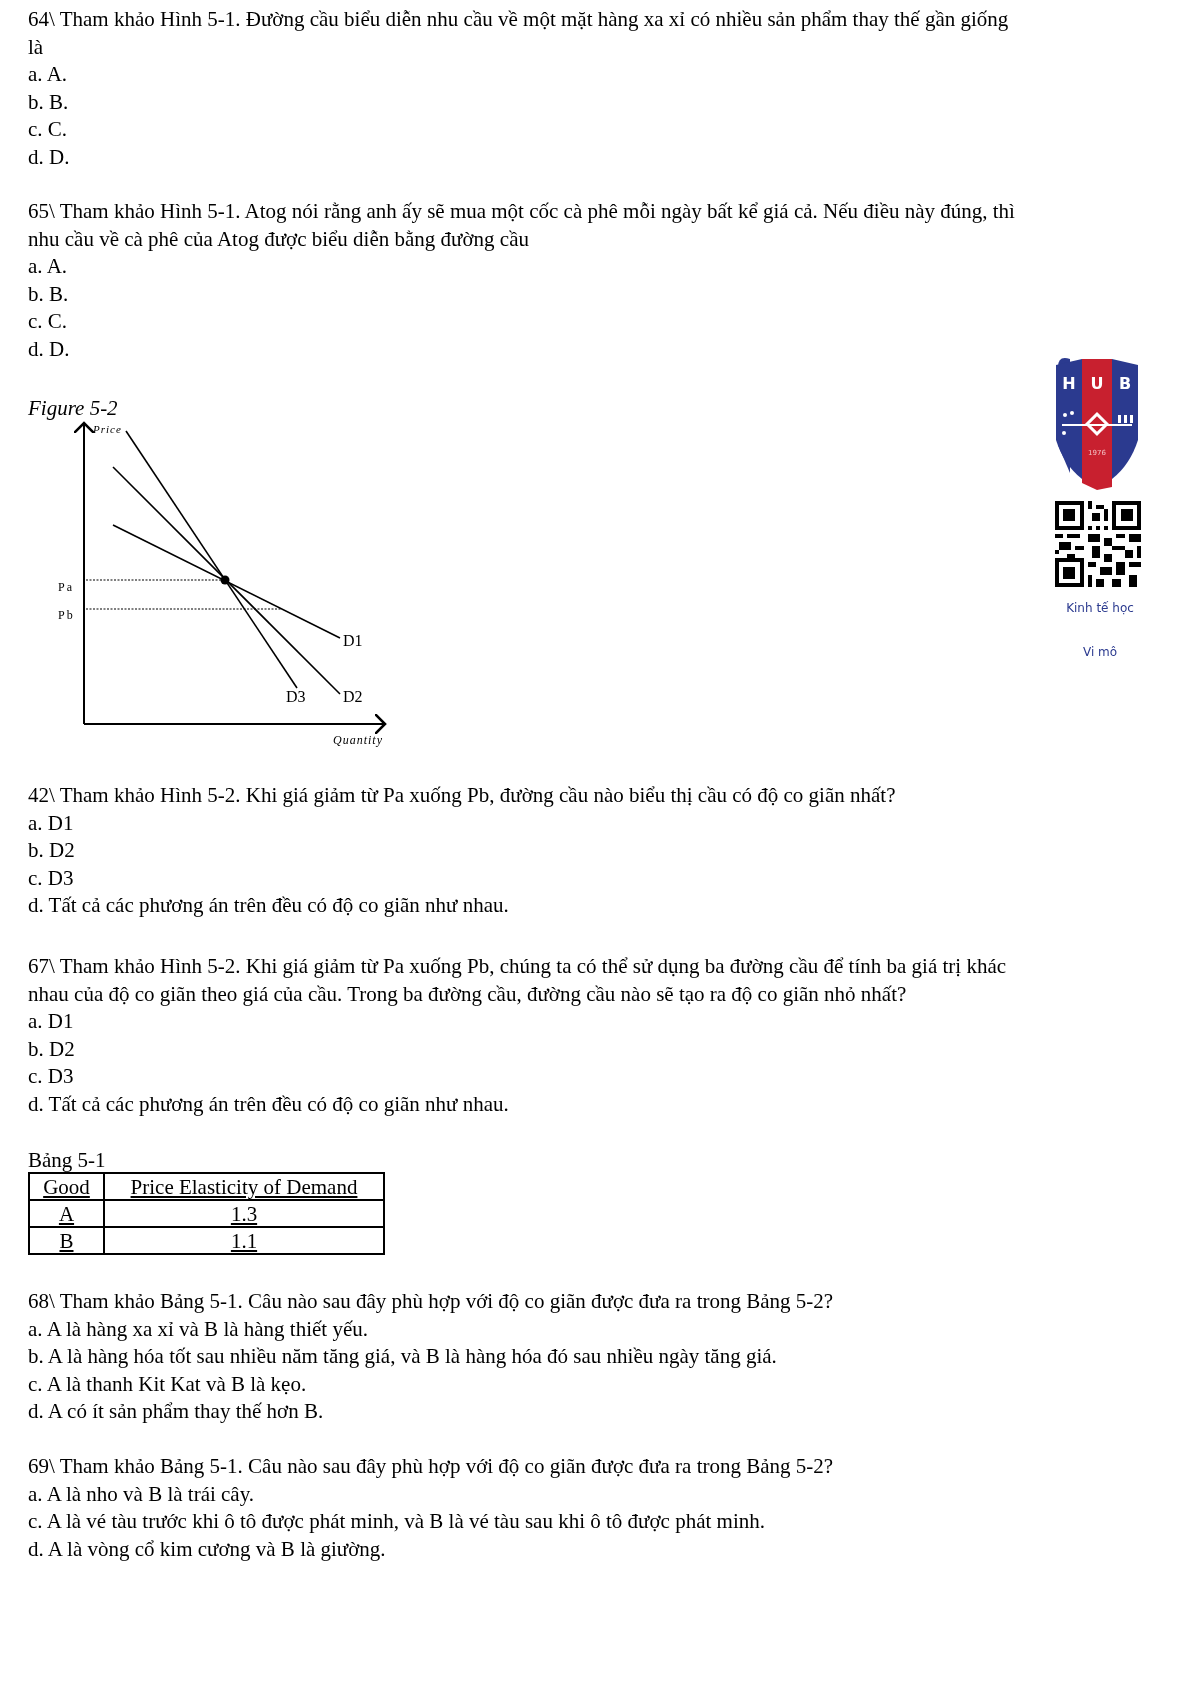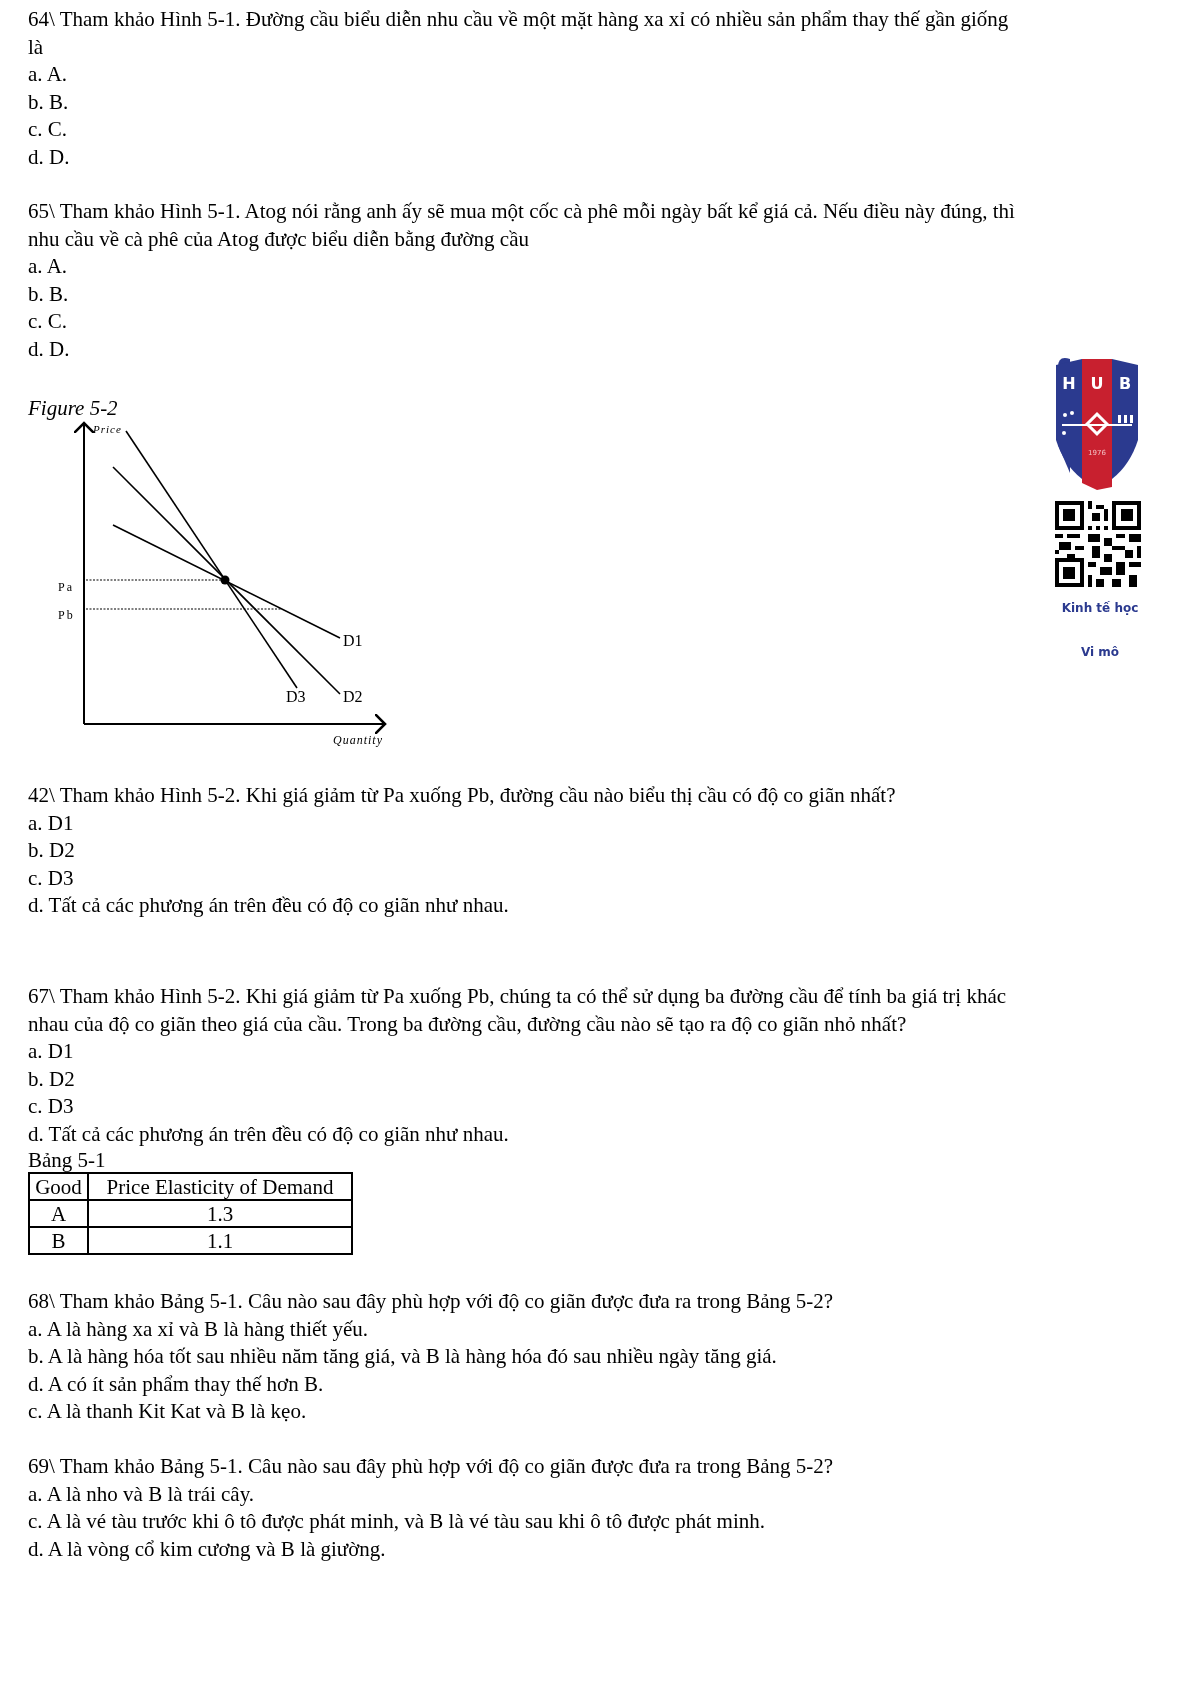"Kinh tế học" .brand { font-weight: bold -> normal }
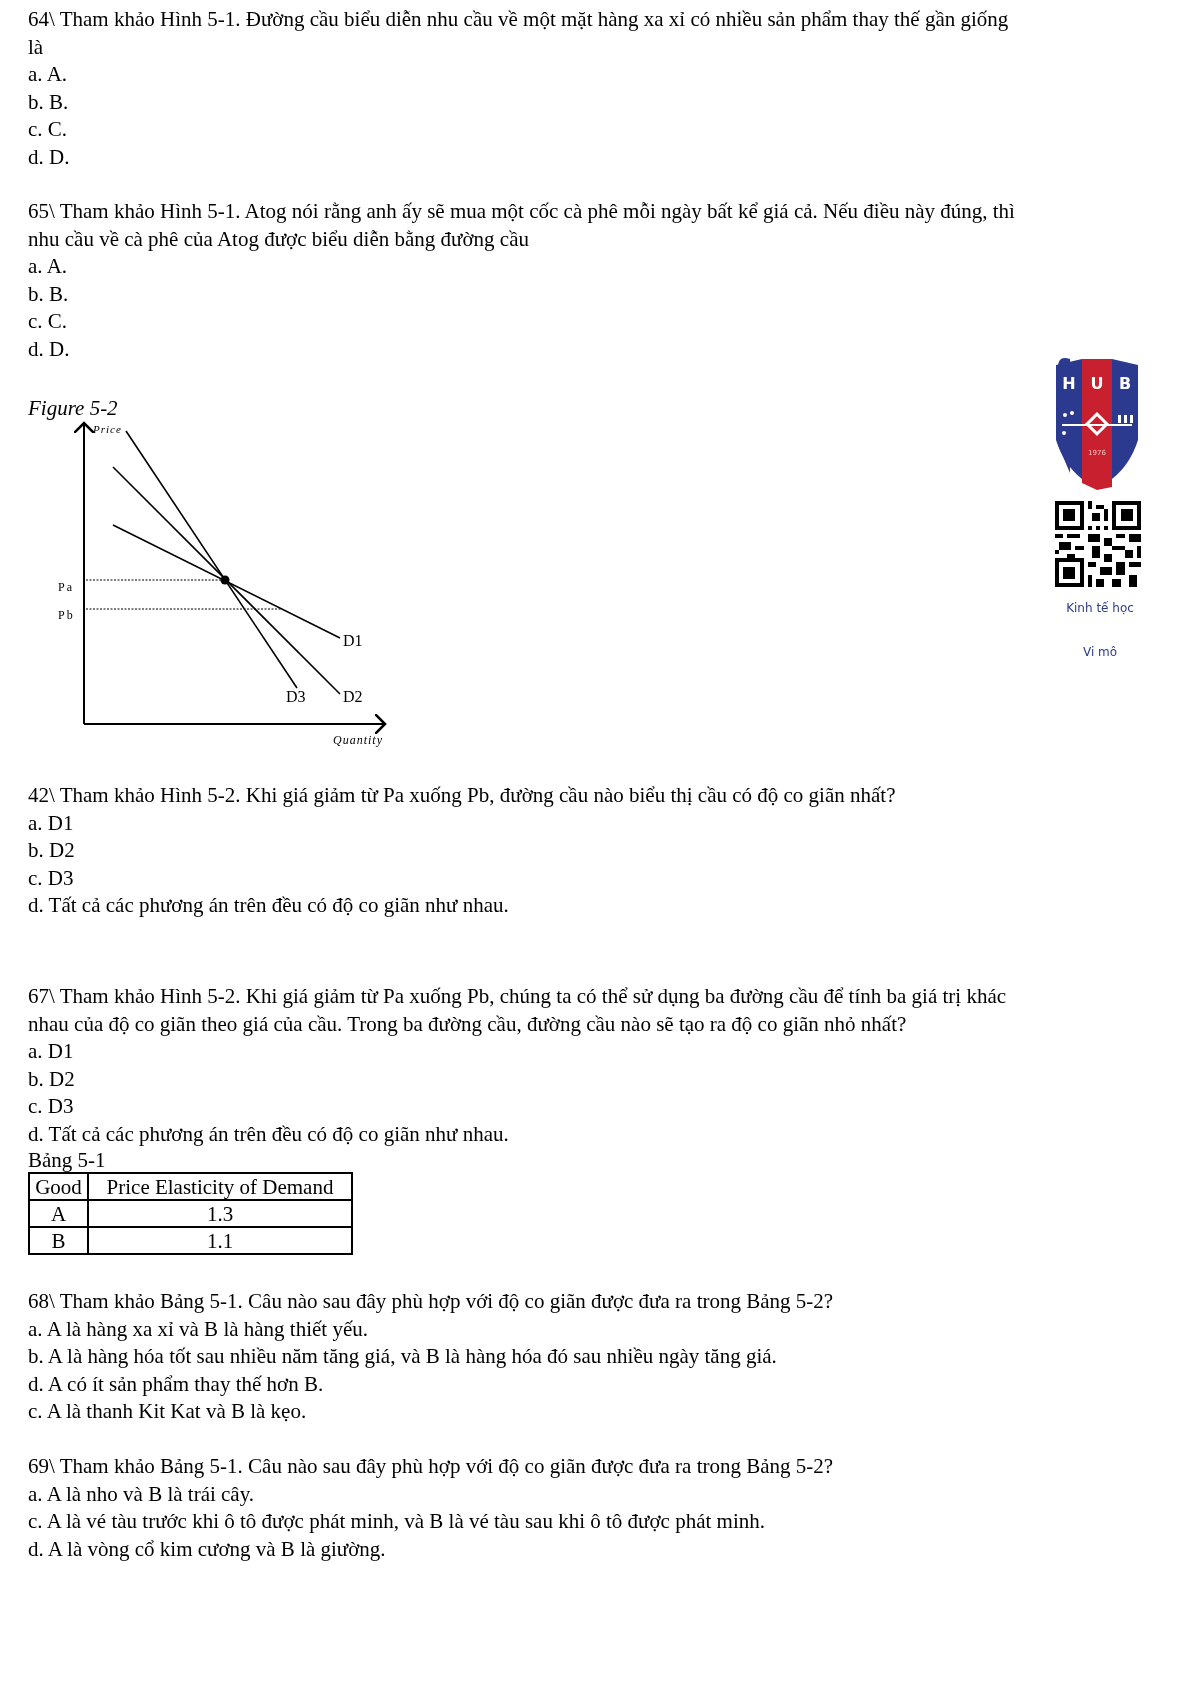"67\ Tham khảo Hình 5-2." div.blk { margin-top: 30px -> none }
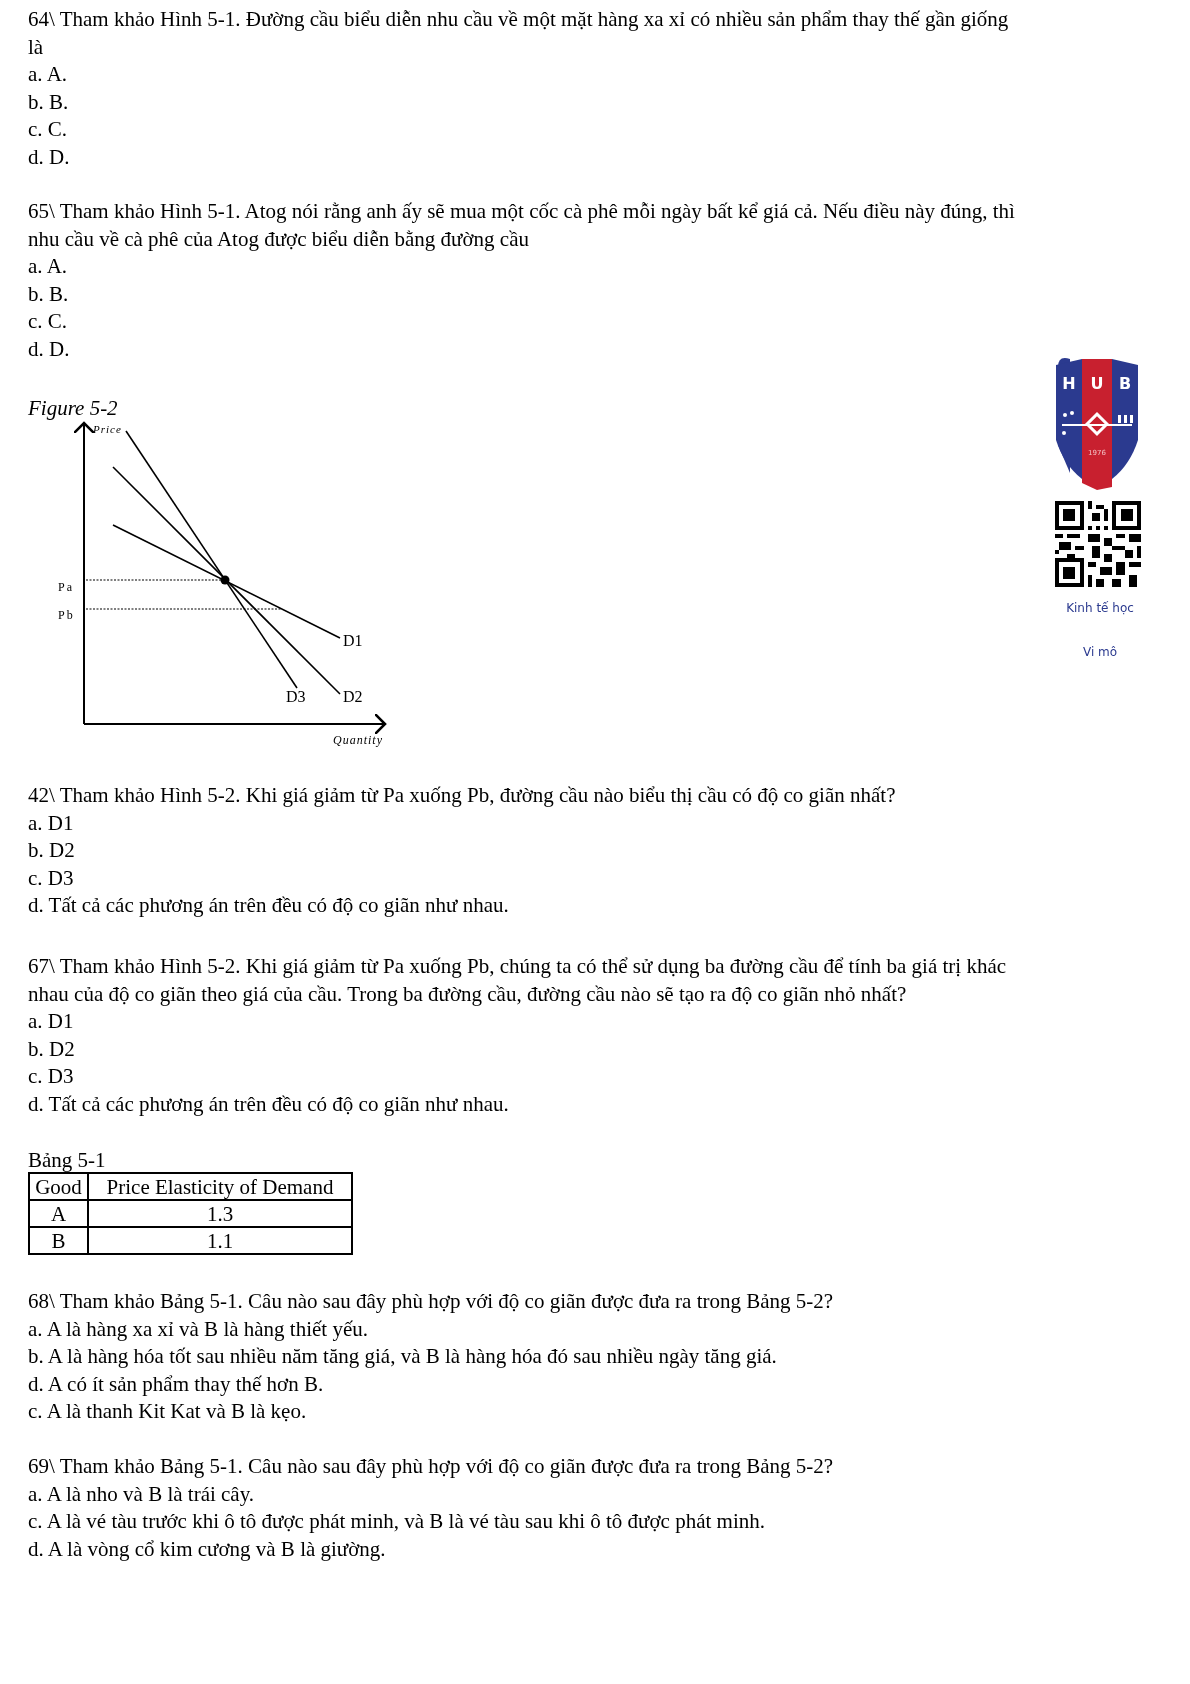"Good" table.el td, table.el th { padding: 0 0 -> 0 8px; text-decoration: none -> underline }
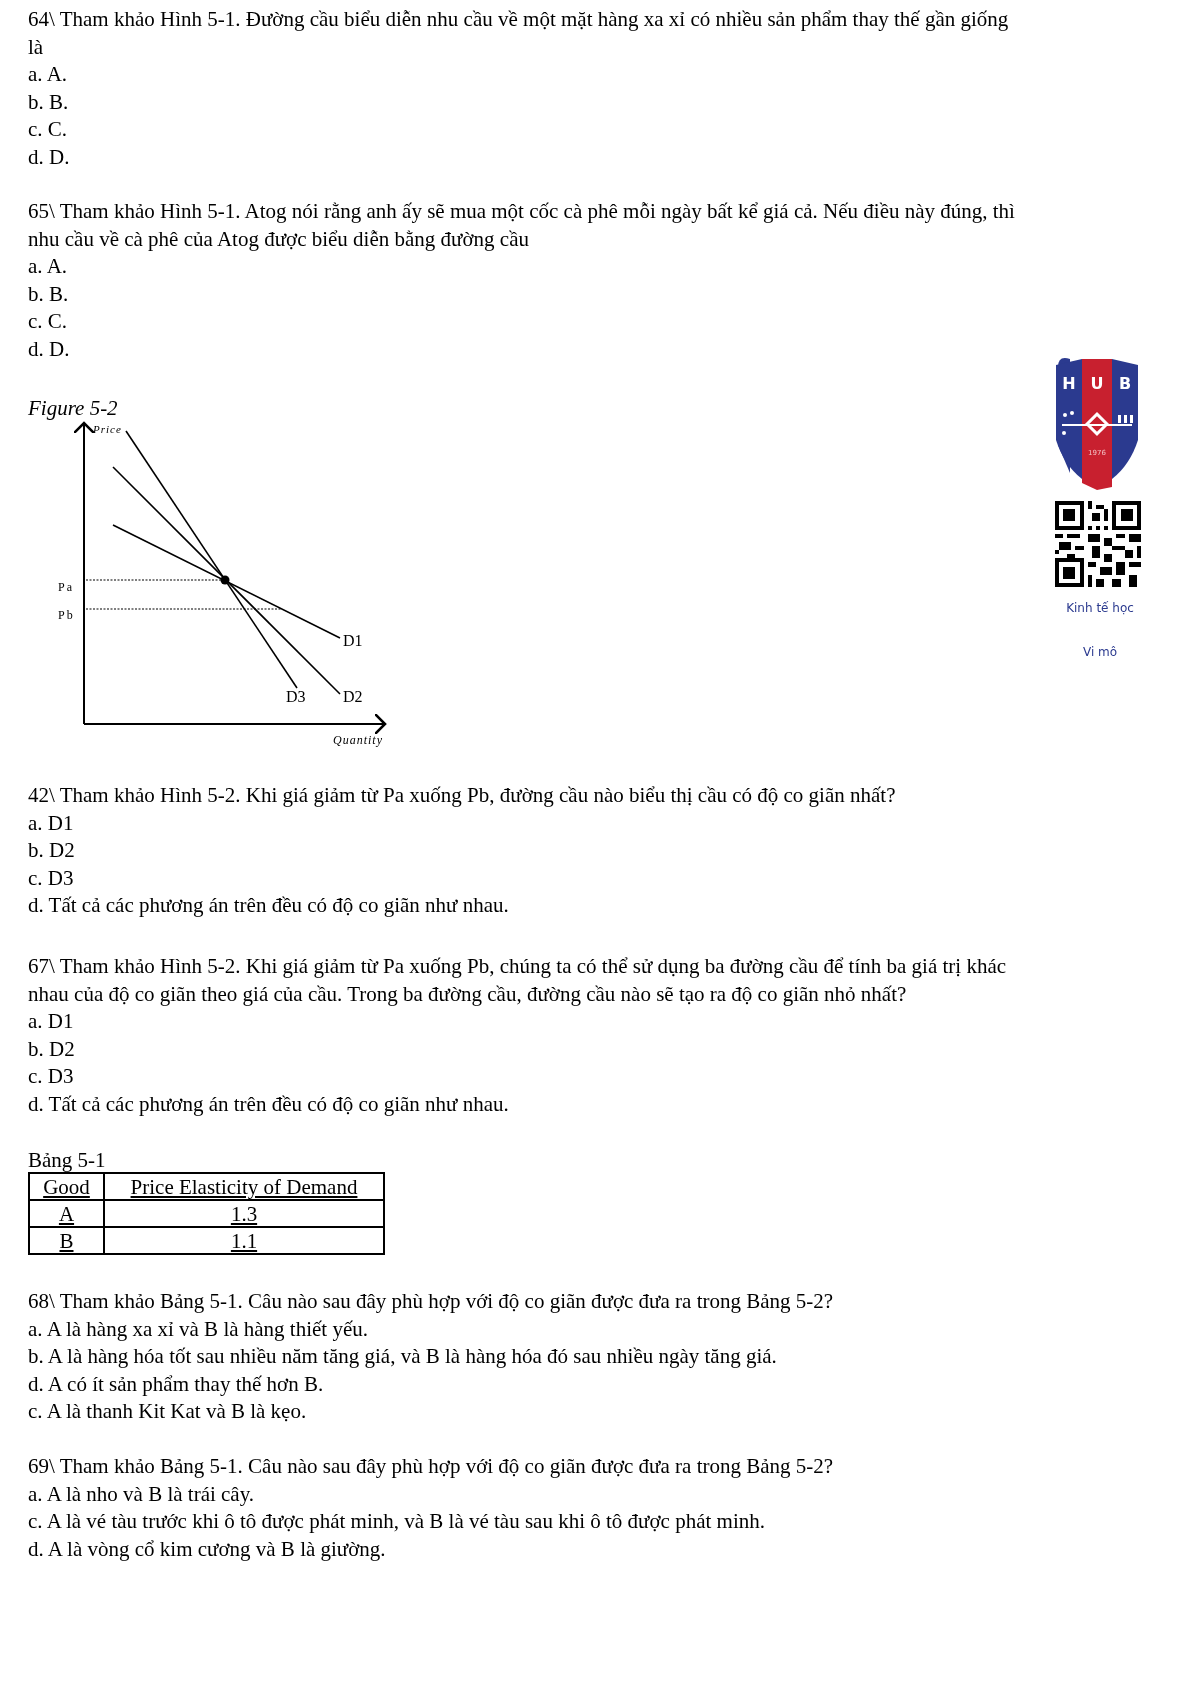"d. A có ít sản" span.ln { order: before "c. A là thanh Kit" -> after "c. A là thanh Kit" }
